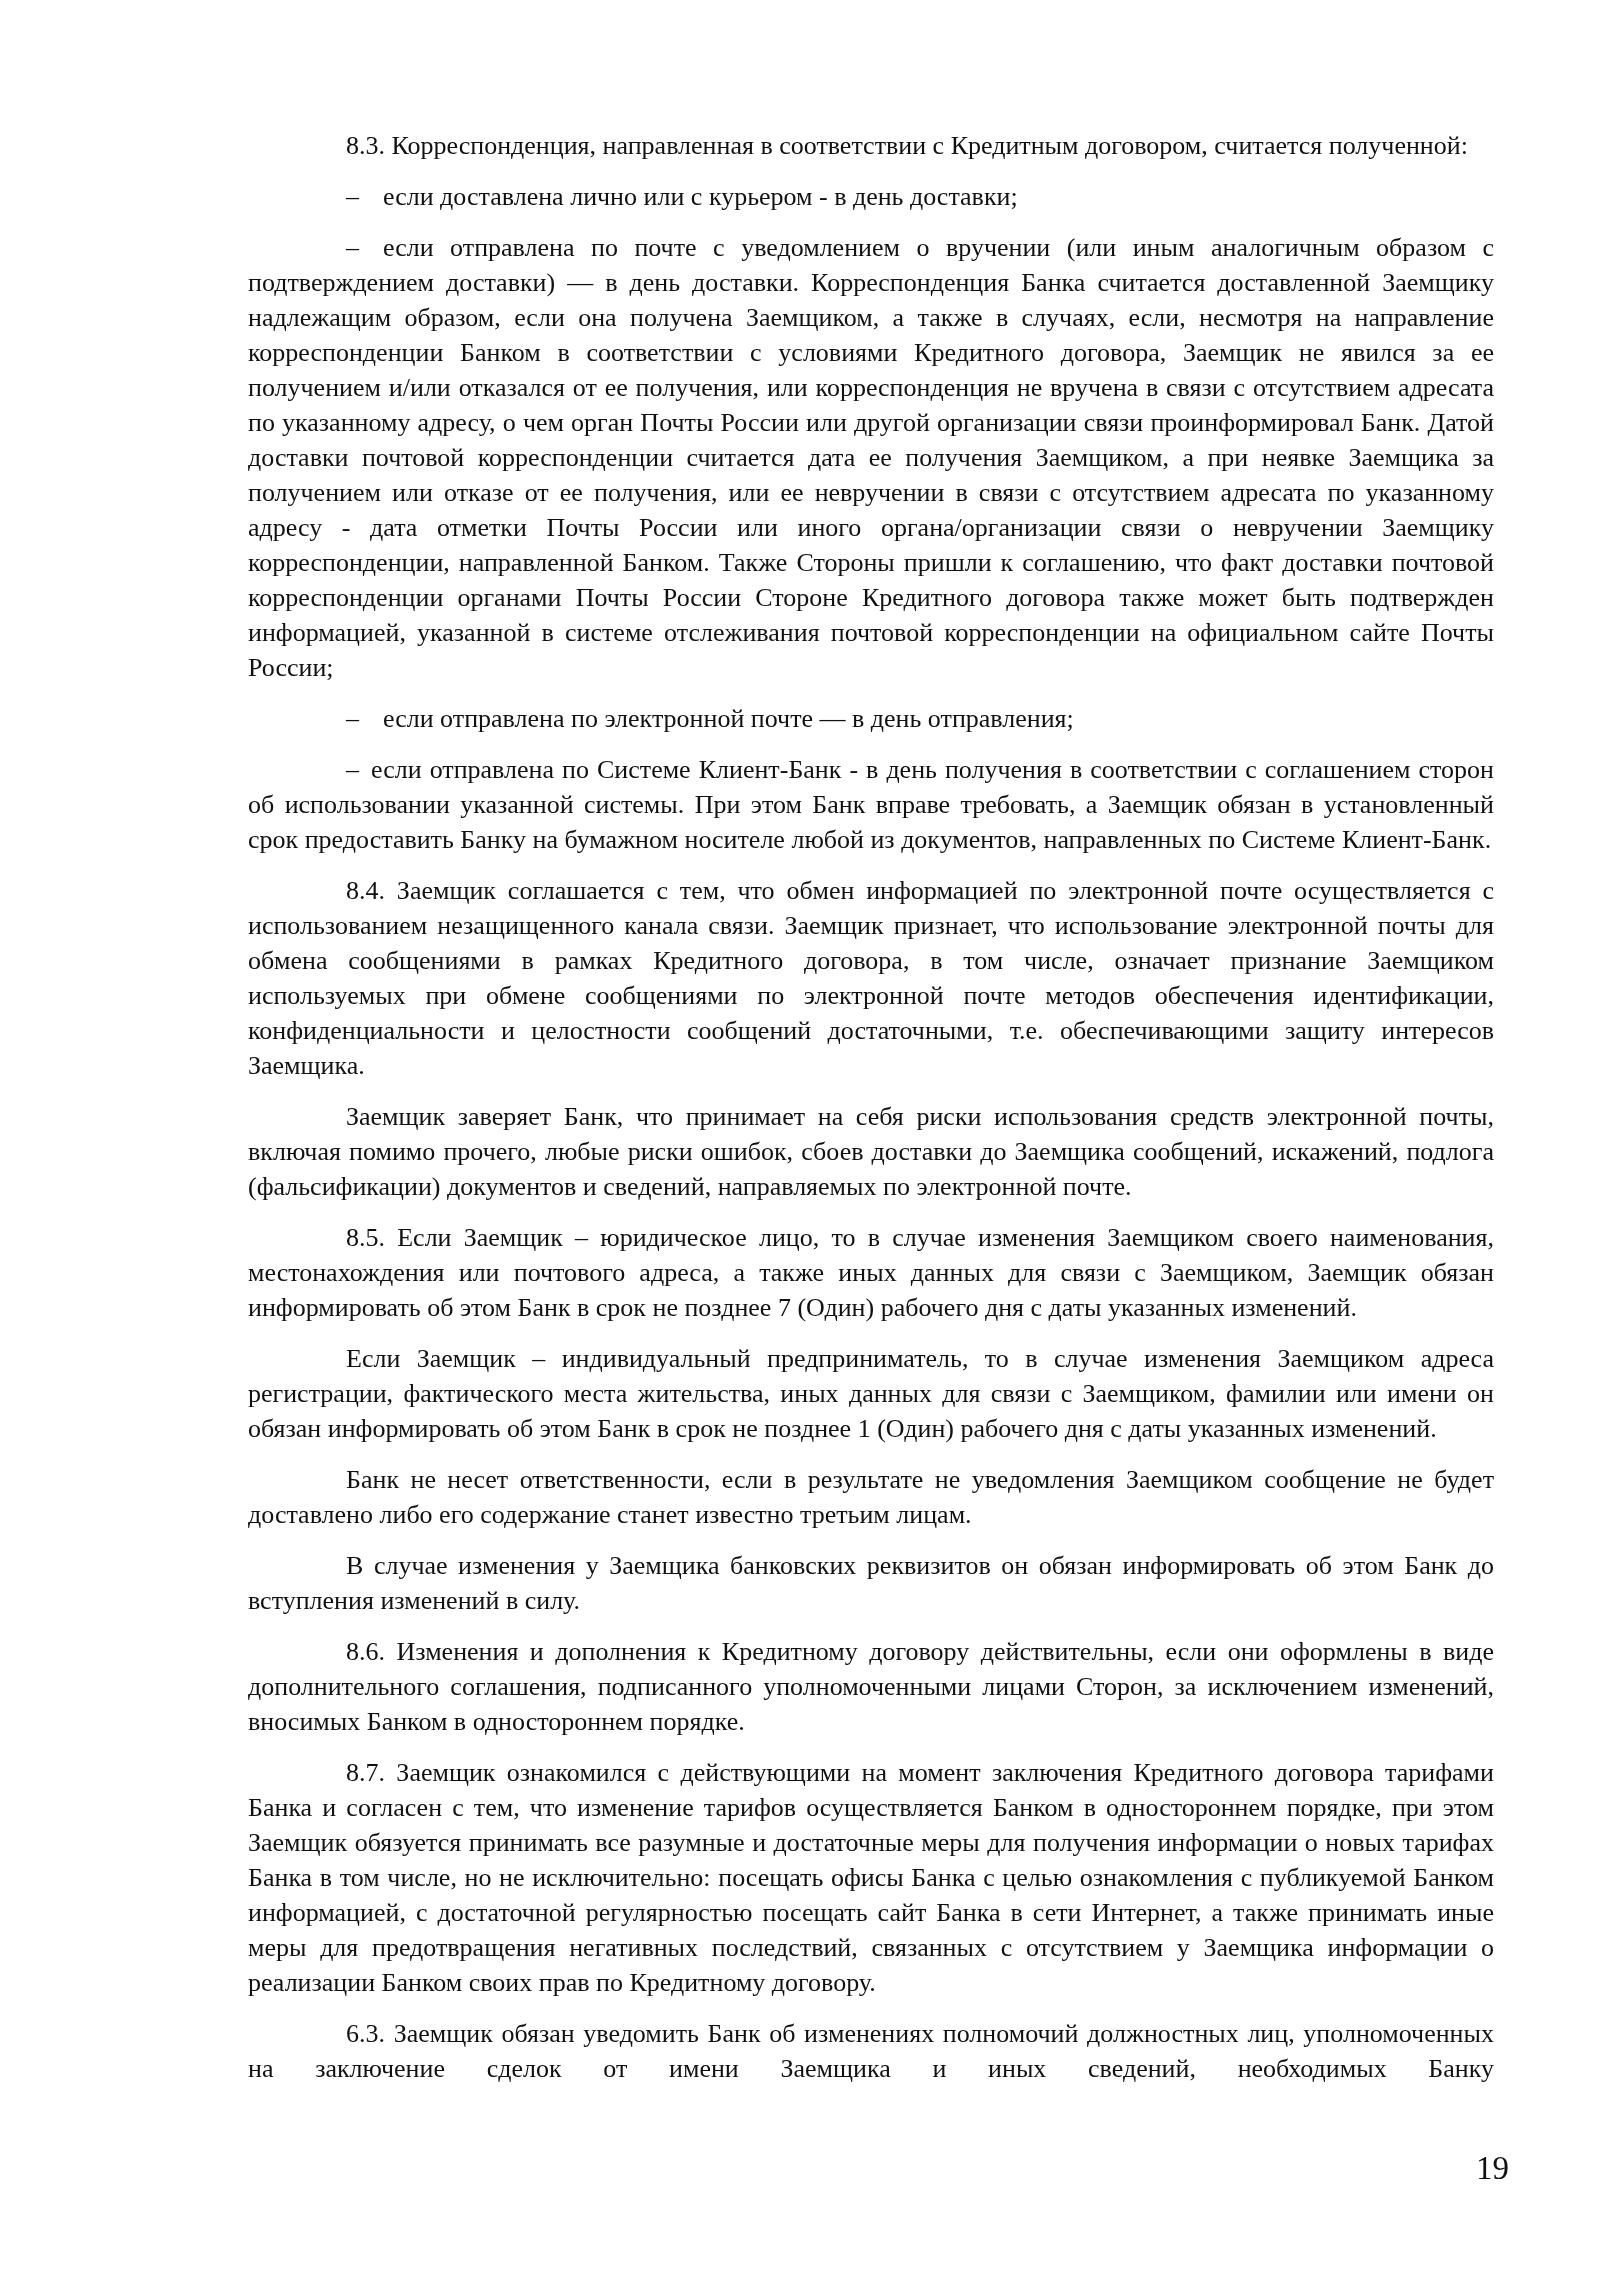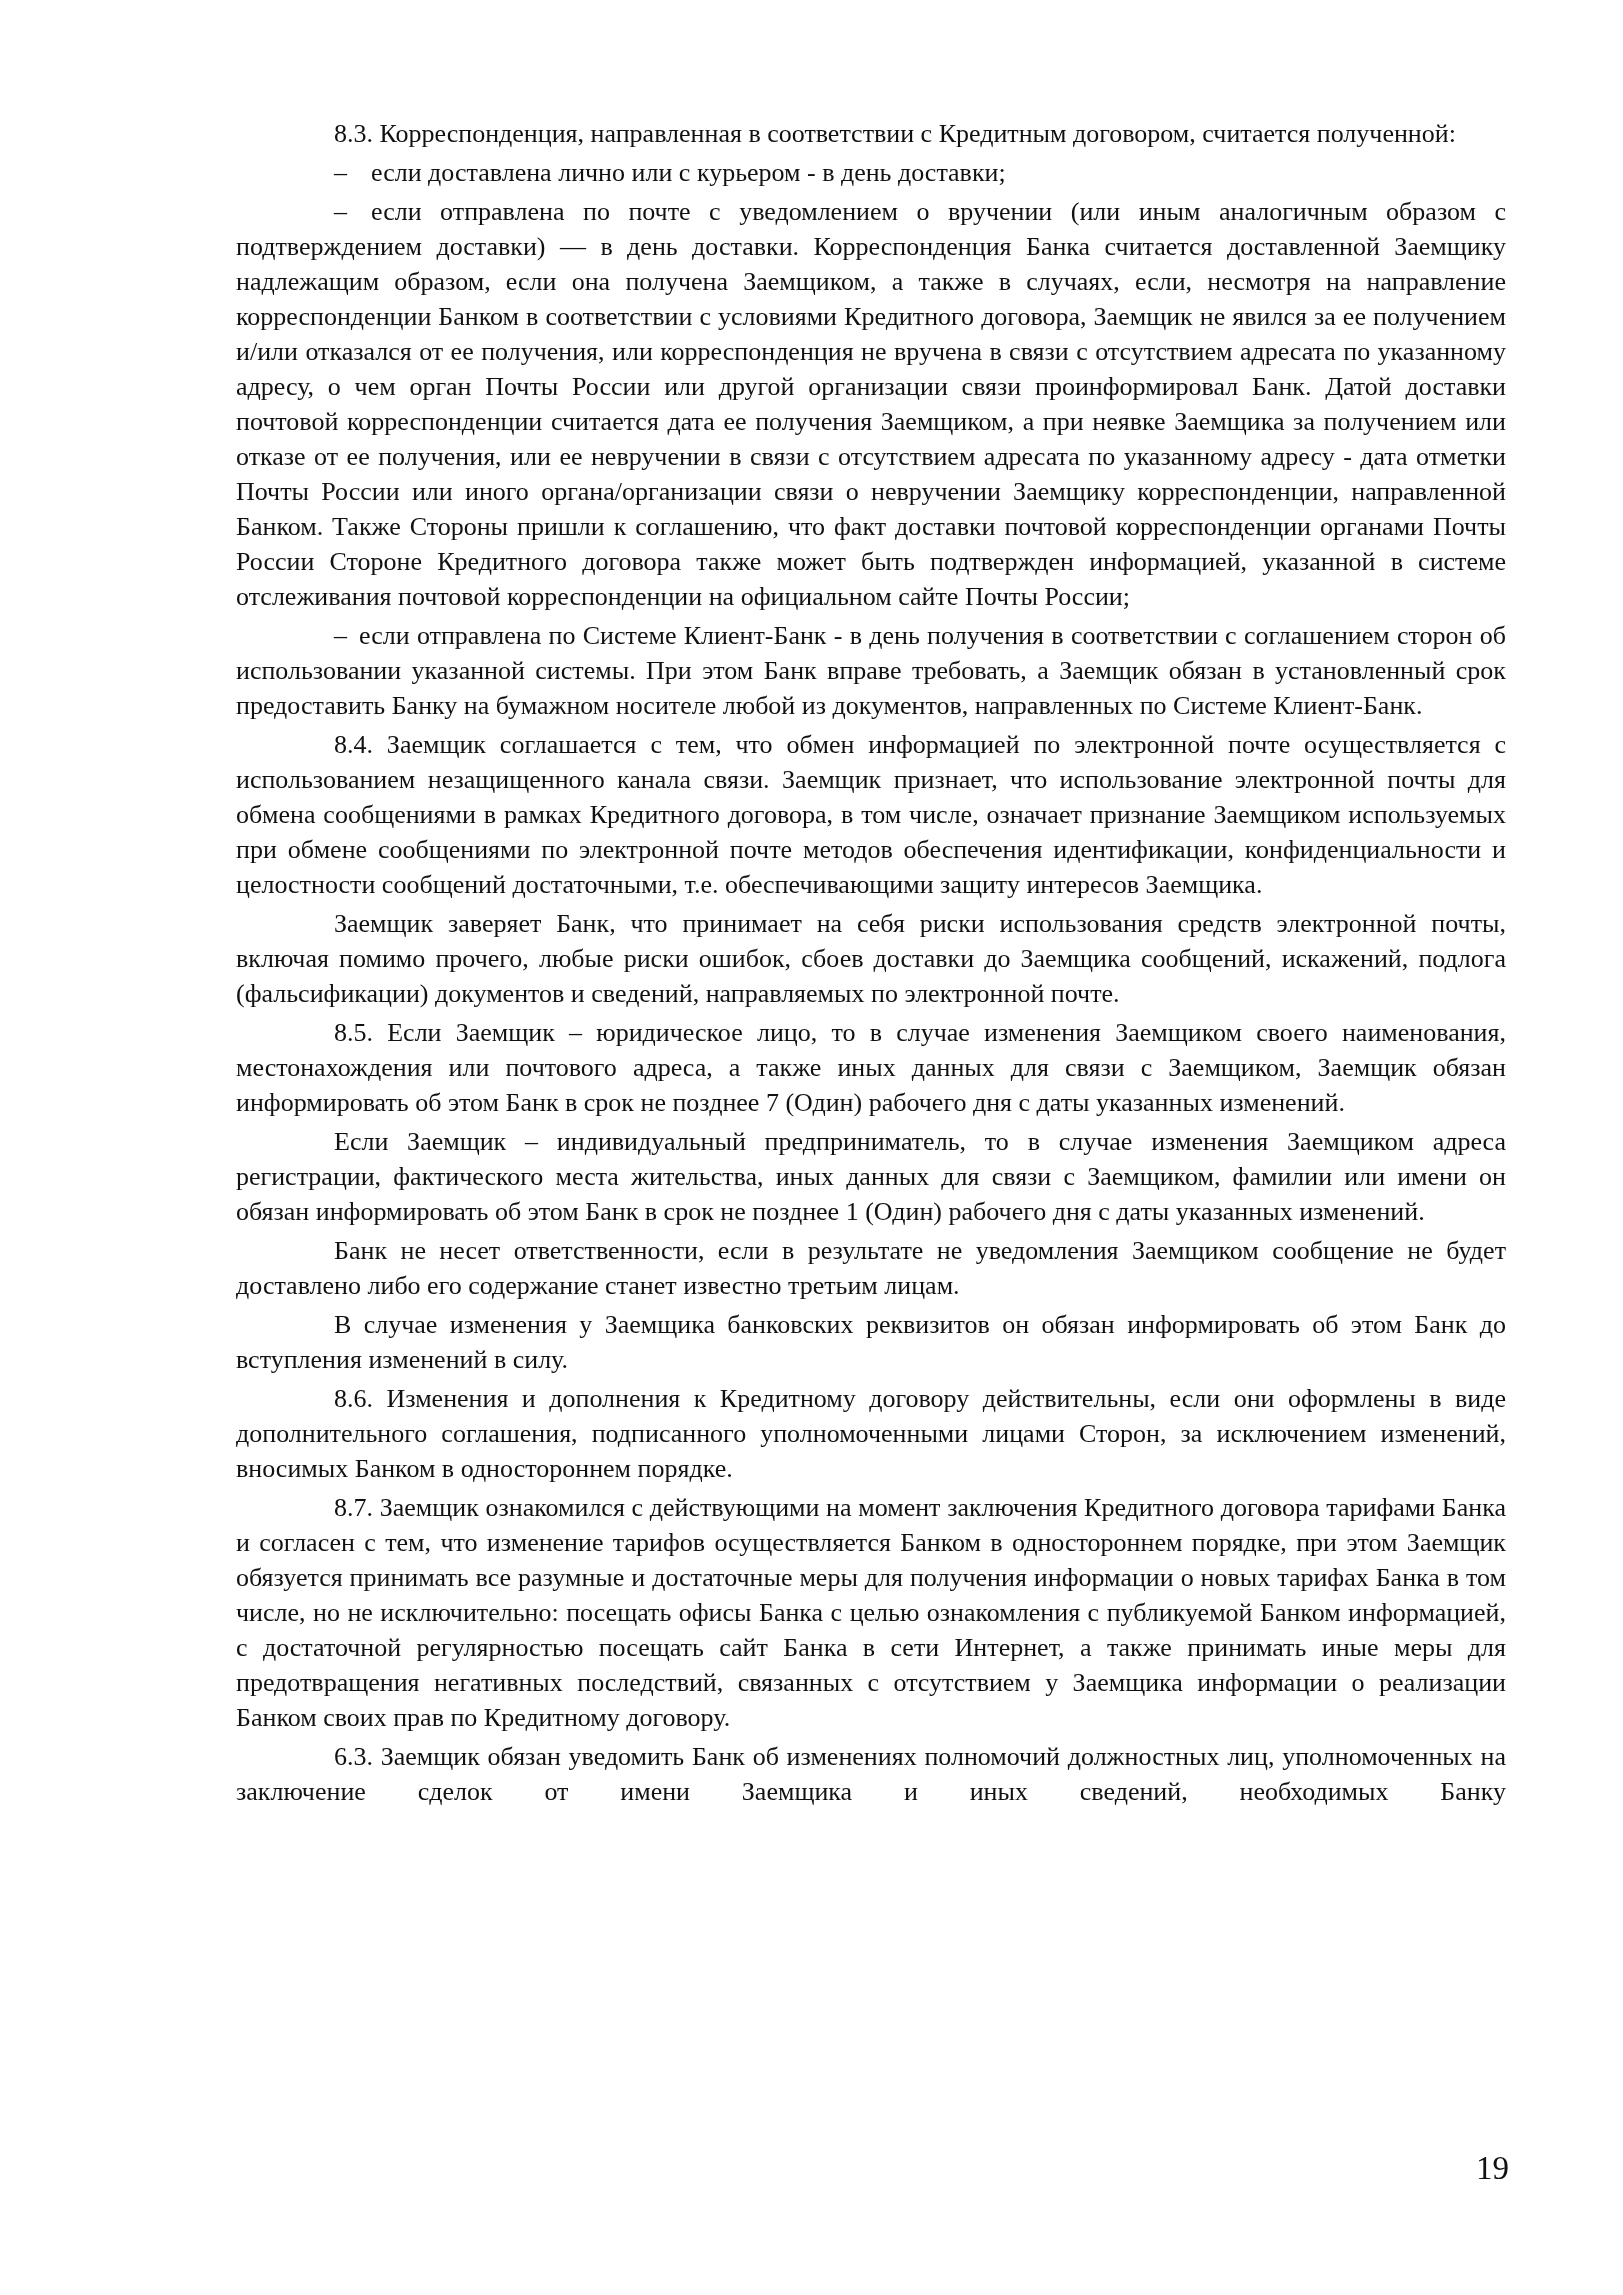"8.3. Корреспонденция, направленная в" .p { margin: 4px -> 16px }
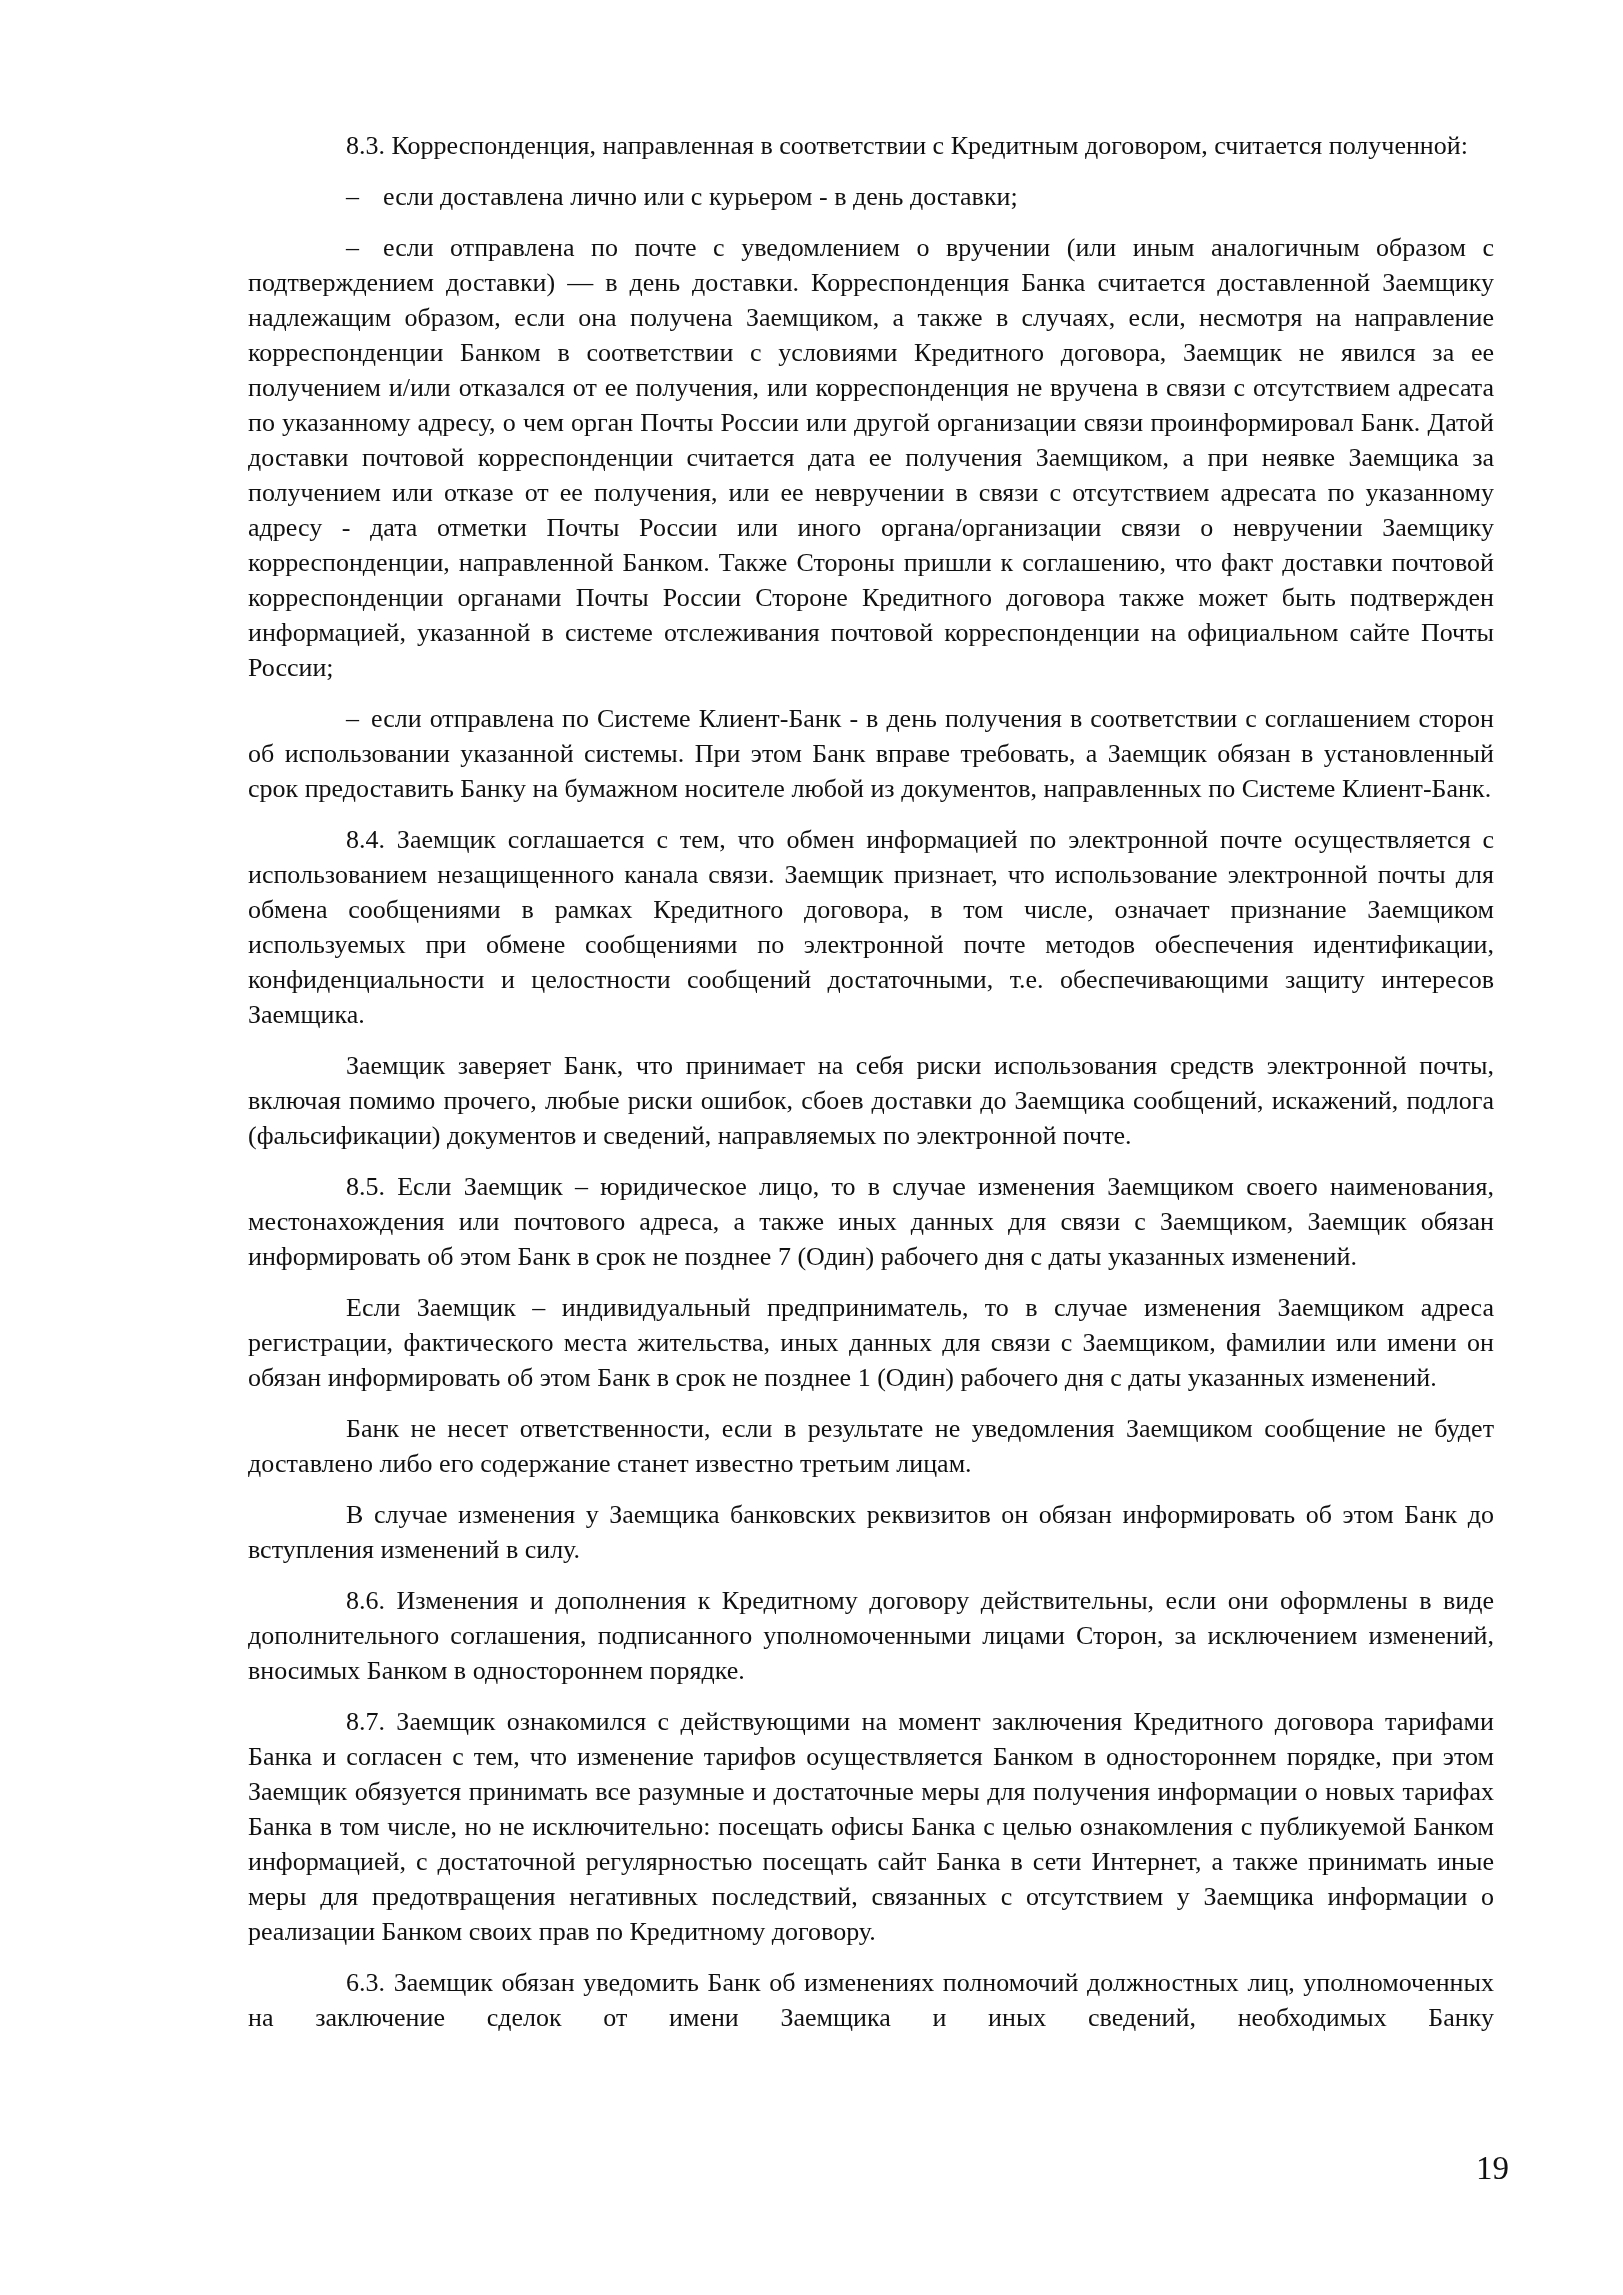"– если отправлена по электронной" p.p { html: none -> <p><span>–</span><span>если отправлена по электронной почте — в день отправления;</span></p> }
